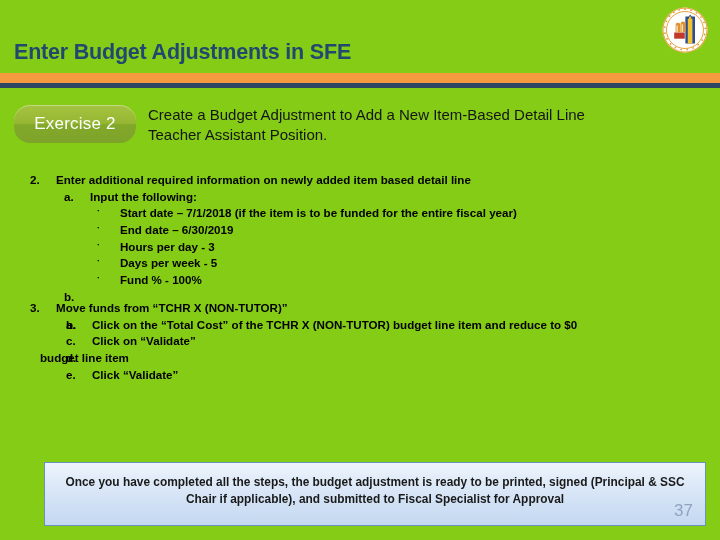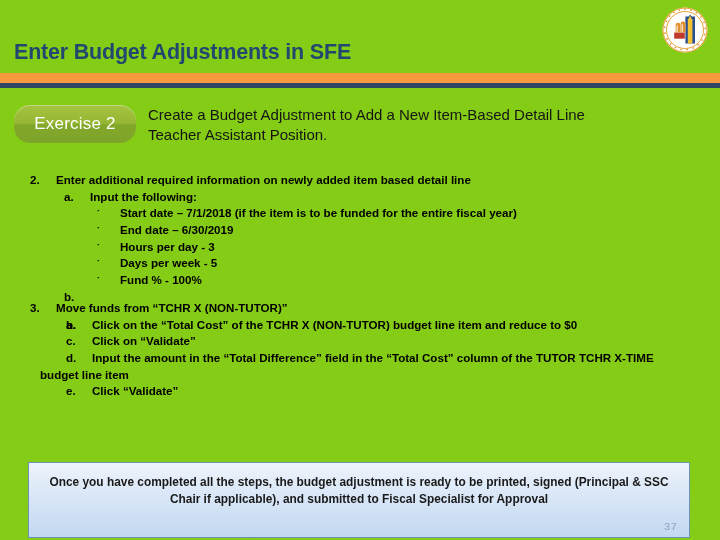"Input the amount in the" span { html: <span>Input the amount in the “Total Difference” field in the “Total Cost” column of the TUTOR TCHR X-TIME</span> -> none }
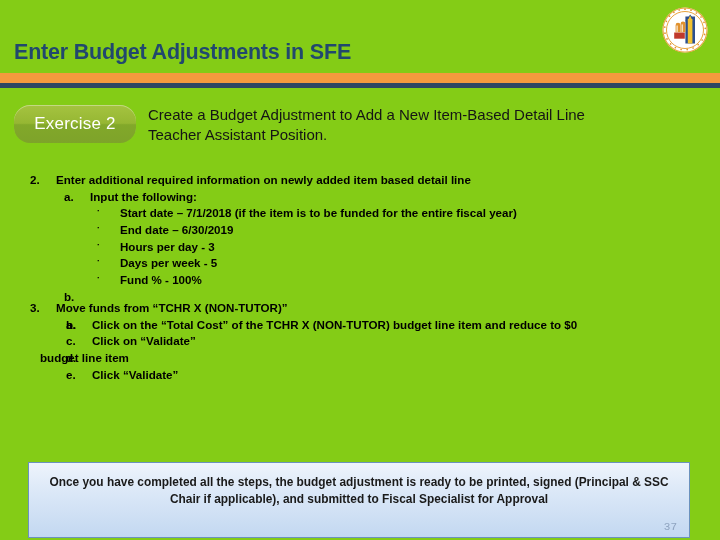"Once you have completed all" #callout { height: 76px -> 64px; left: 28px -> 44px }
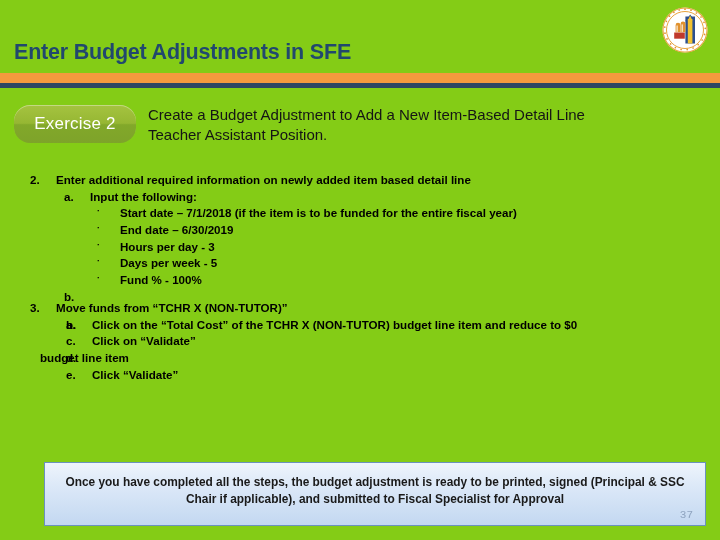"37" #page-number { font-family: Liberation Mono, monospace -> none; font-size: 11px -> 17px }
